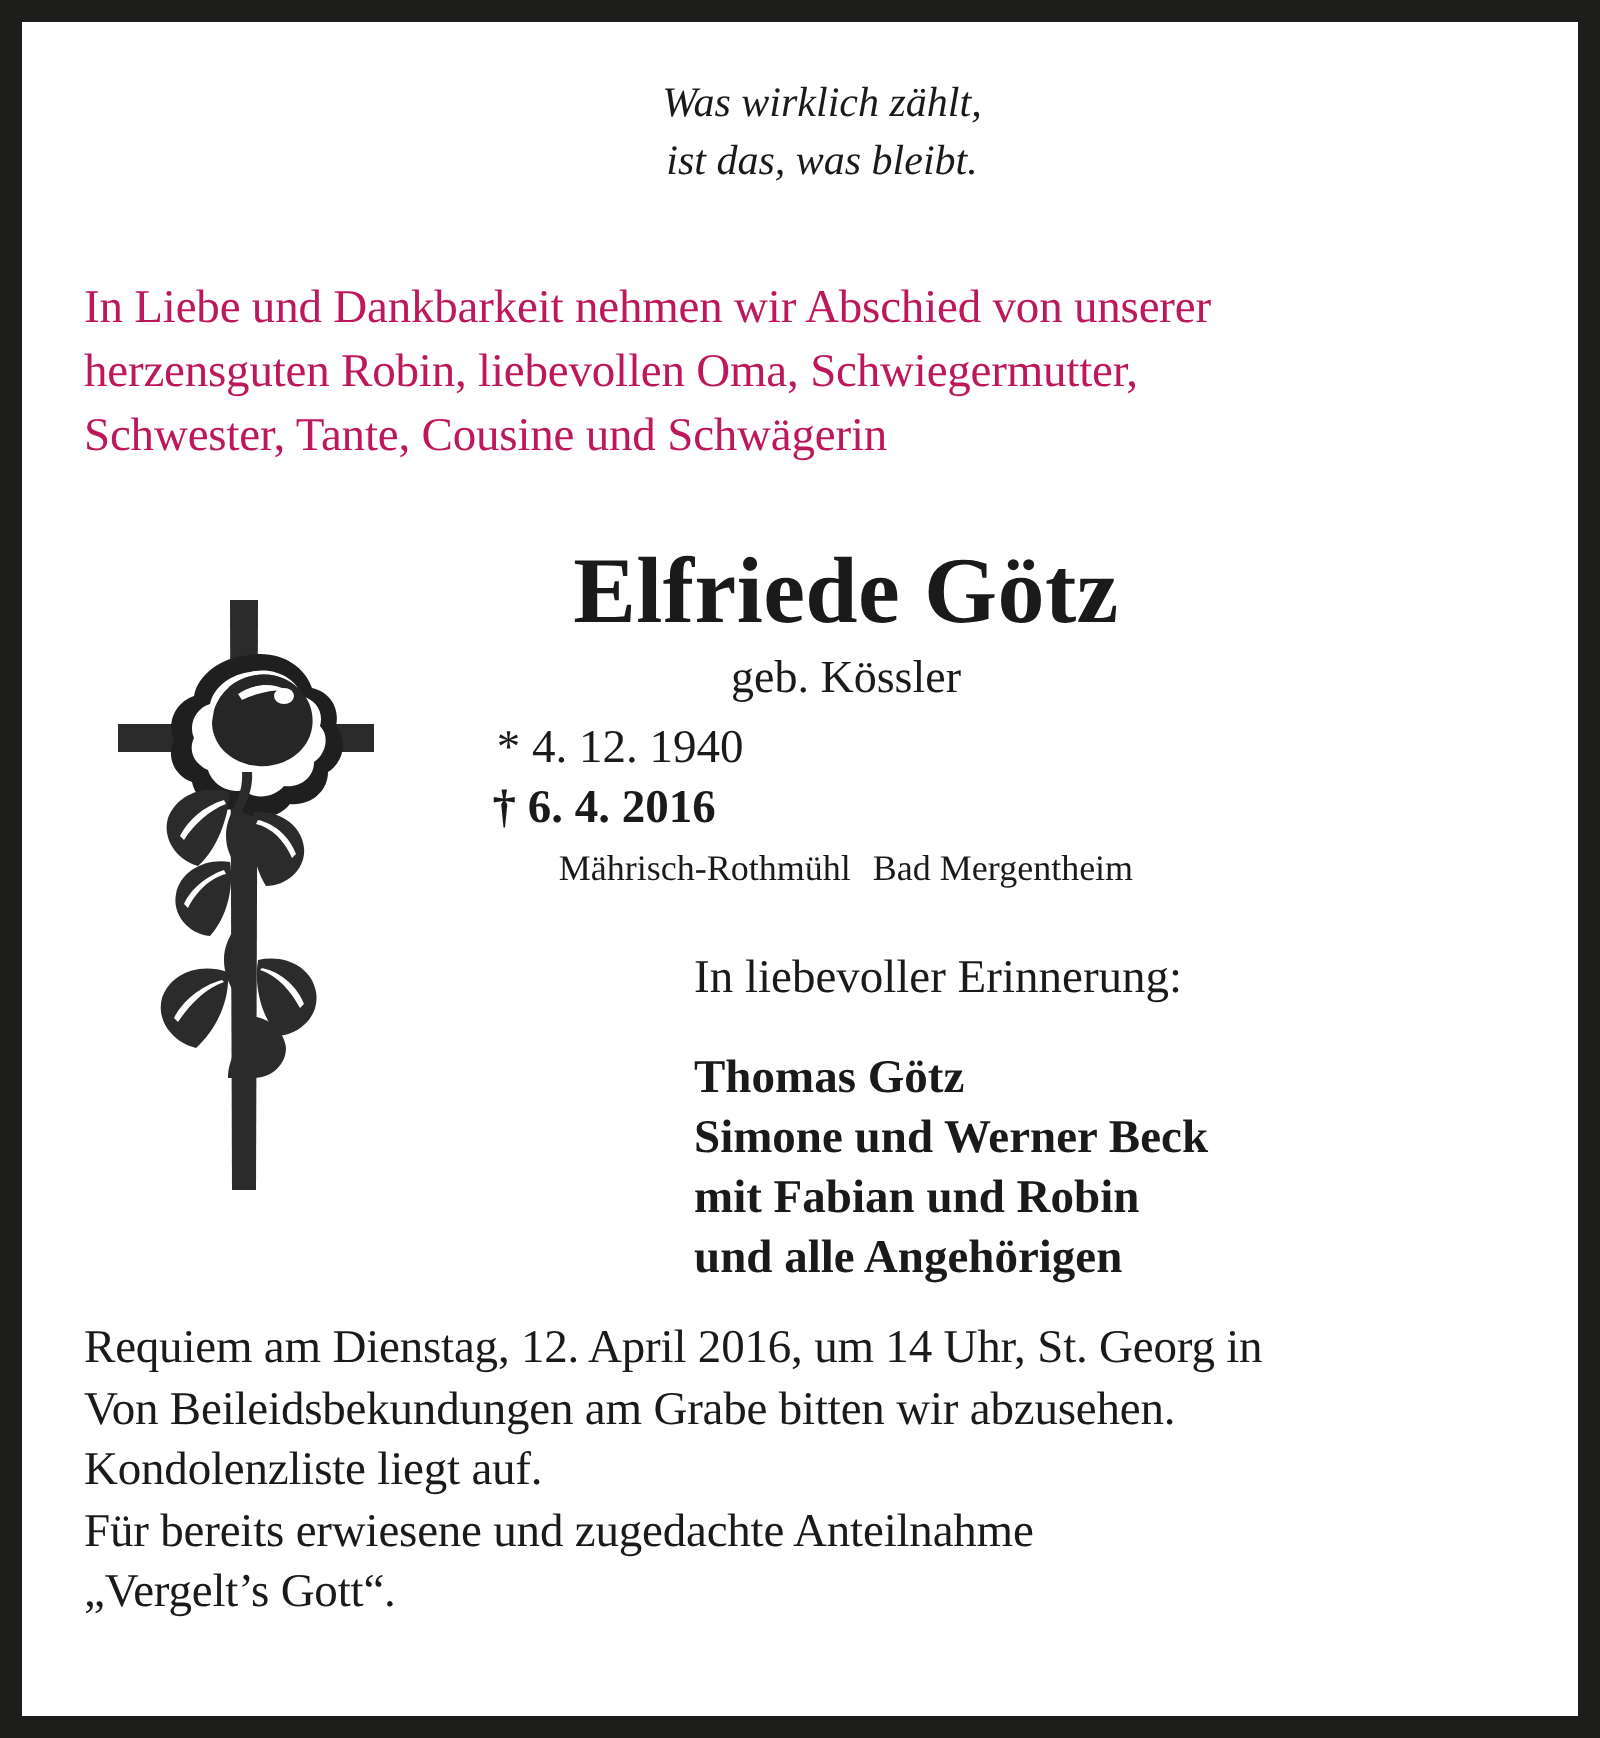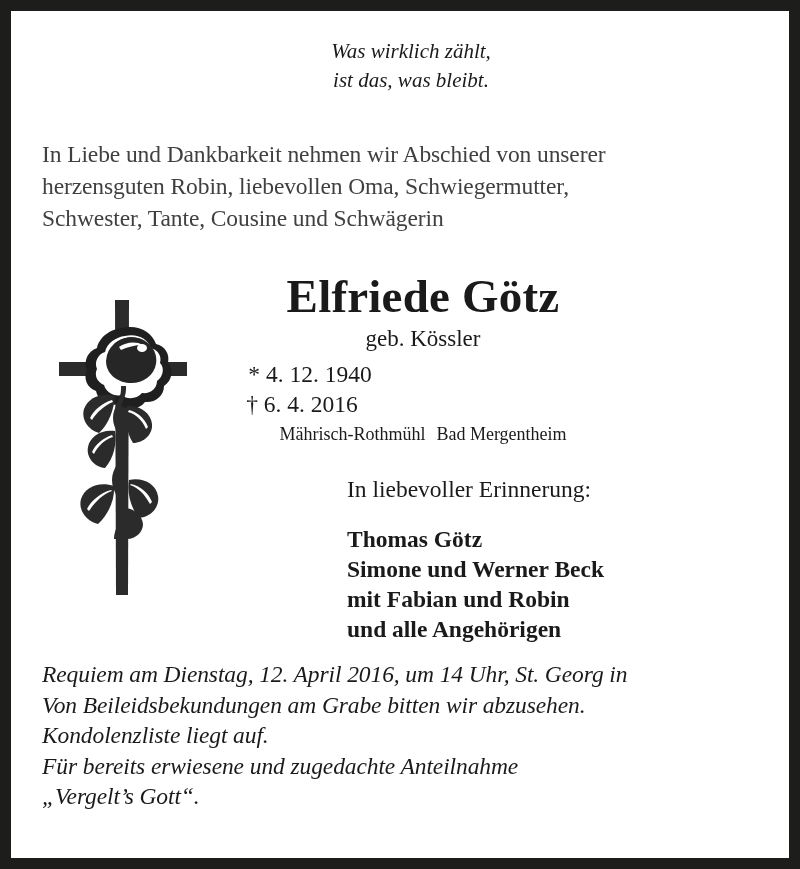"In Liebe und Dankbarkeit nehmen" .intro { color: #404040 -> #be185d }
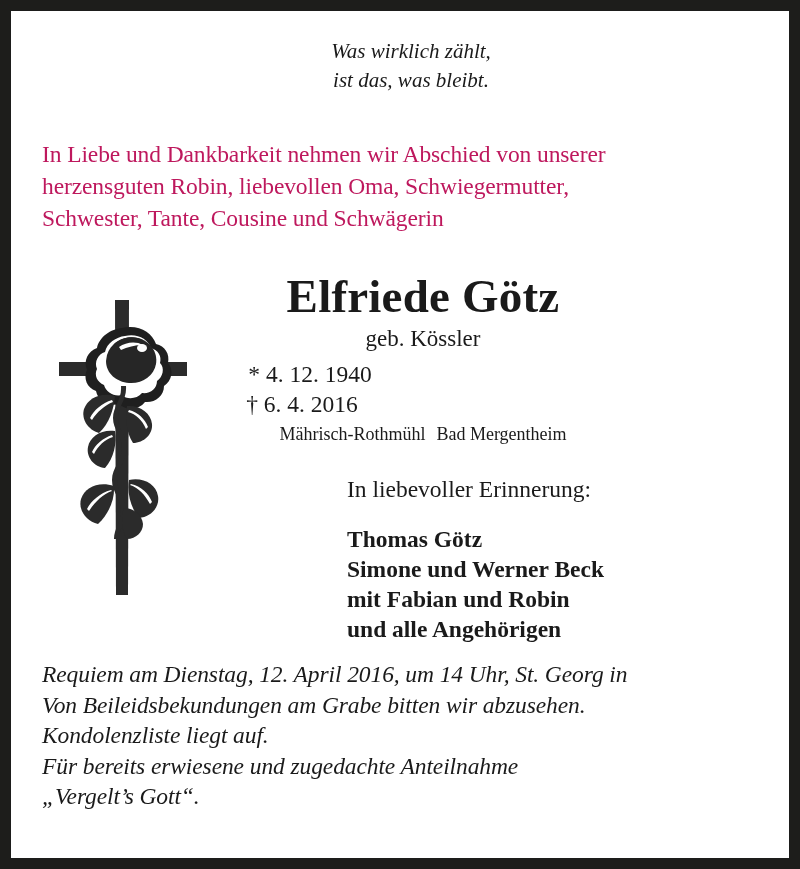"† 6. 4. 2016" .date-col.death { font-weight: none -> bold }
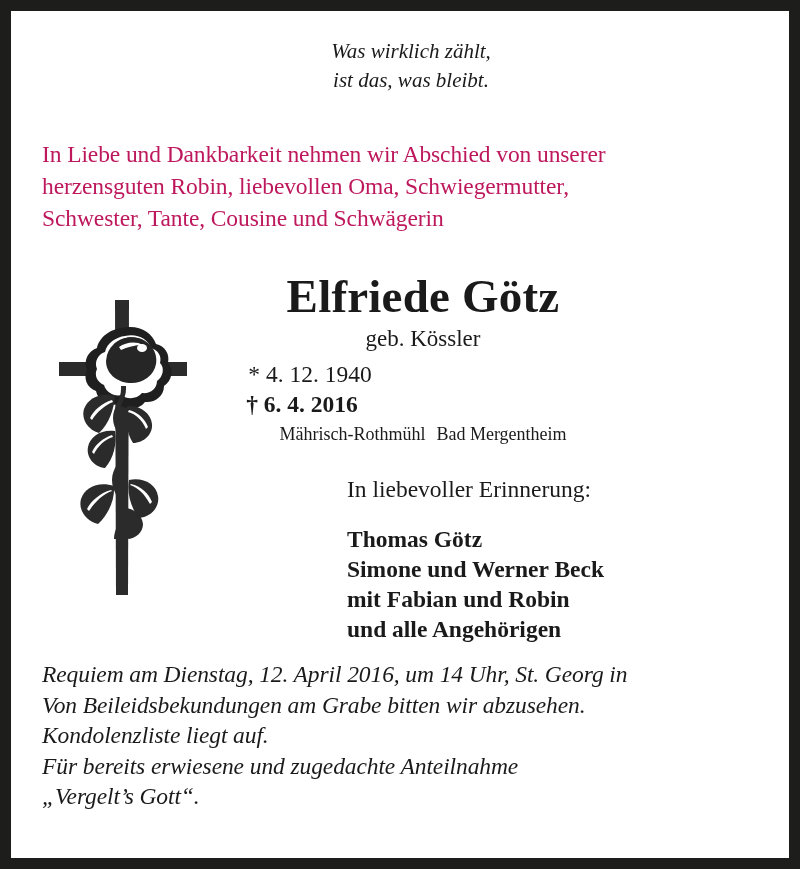"Requiem am Dienstag, 12. April" .closing .cline { font-style: italic -> none }
